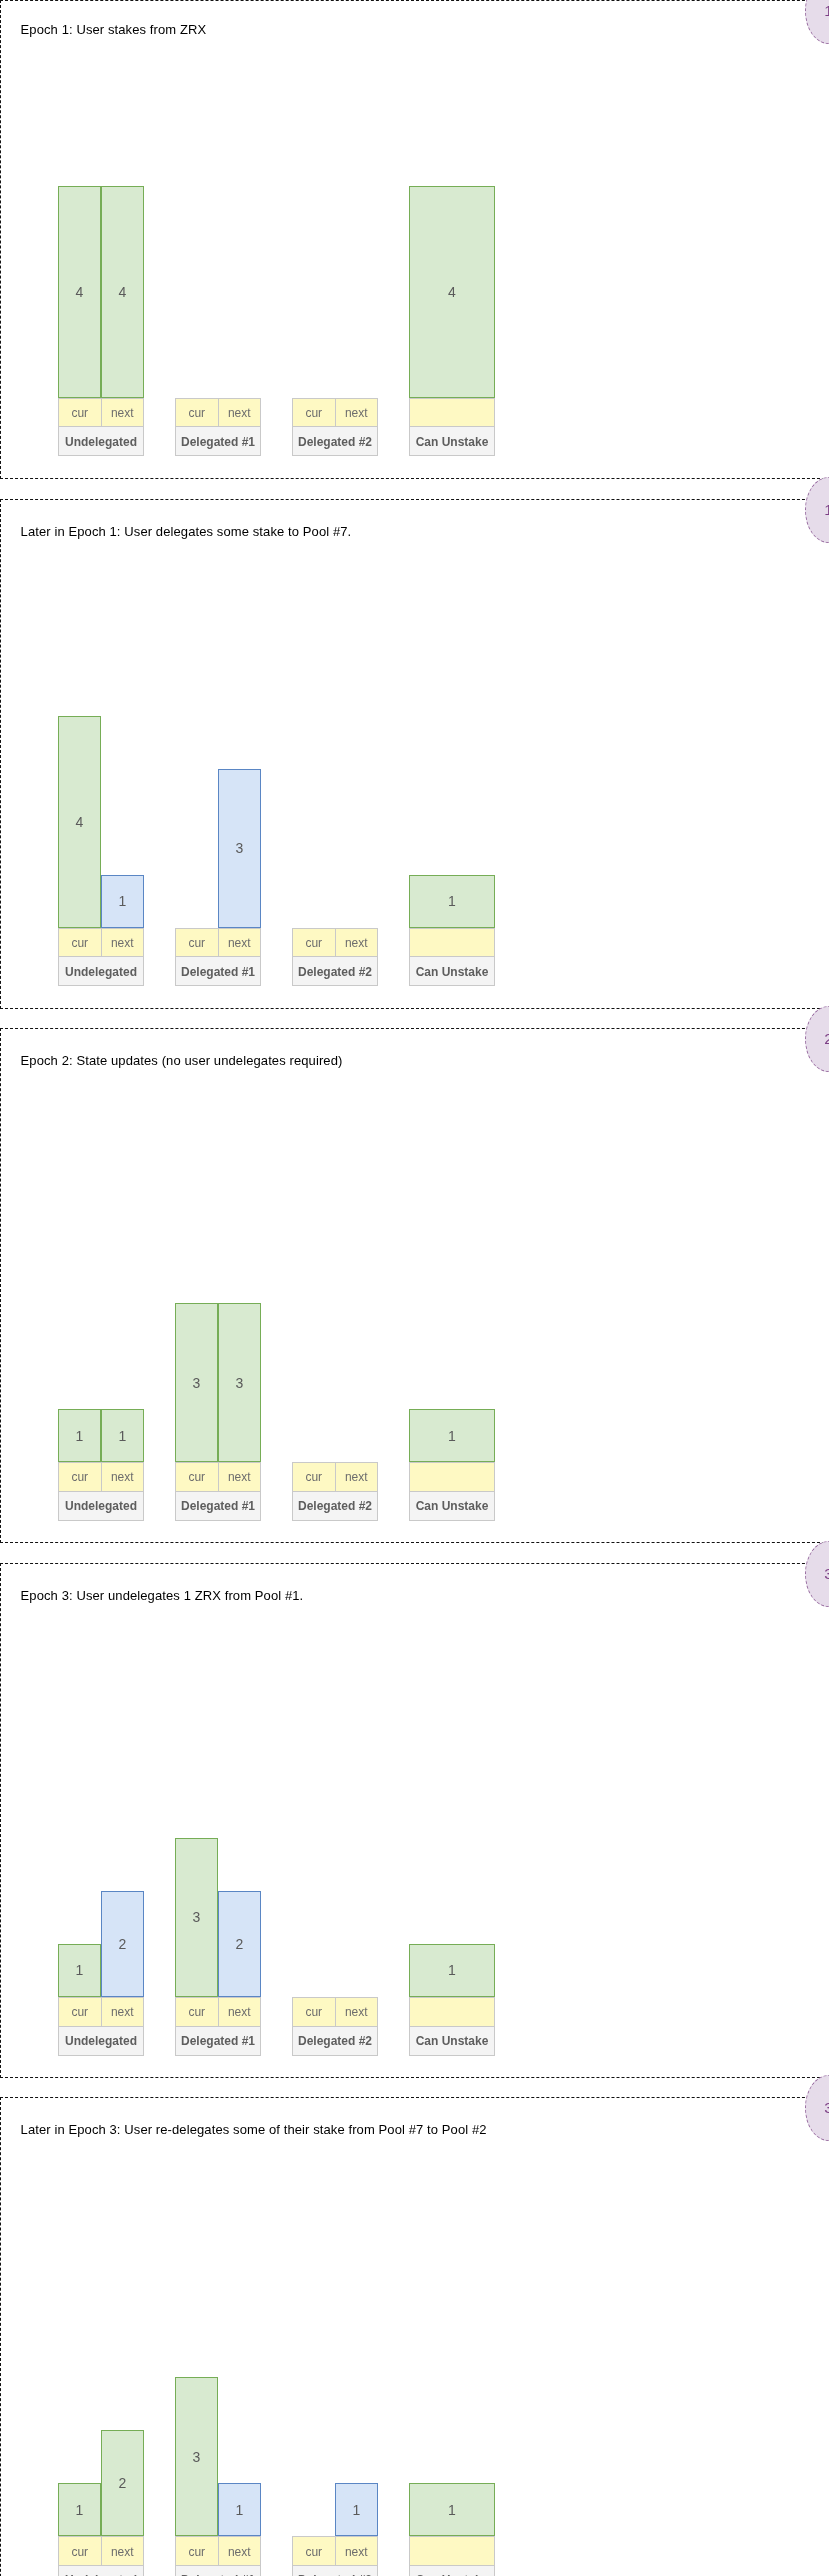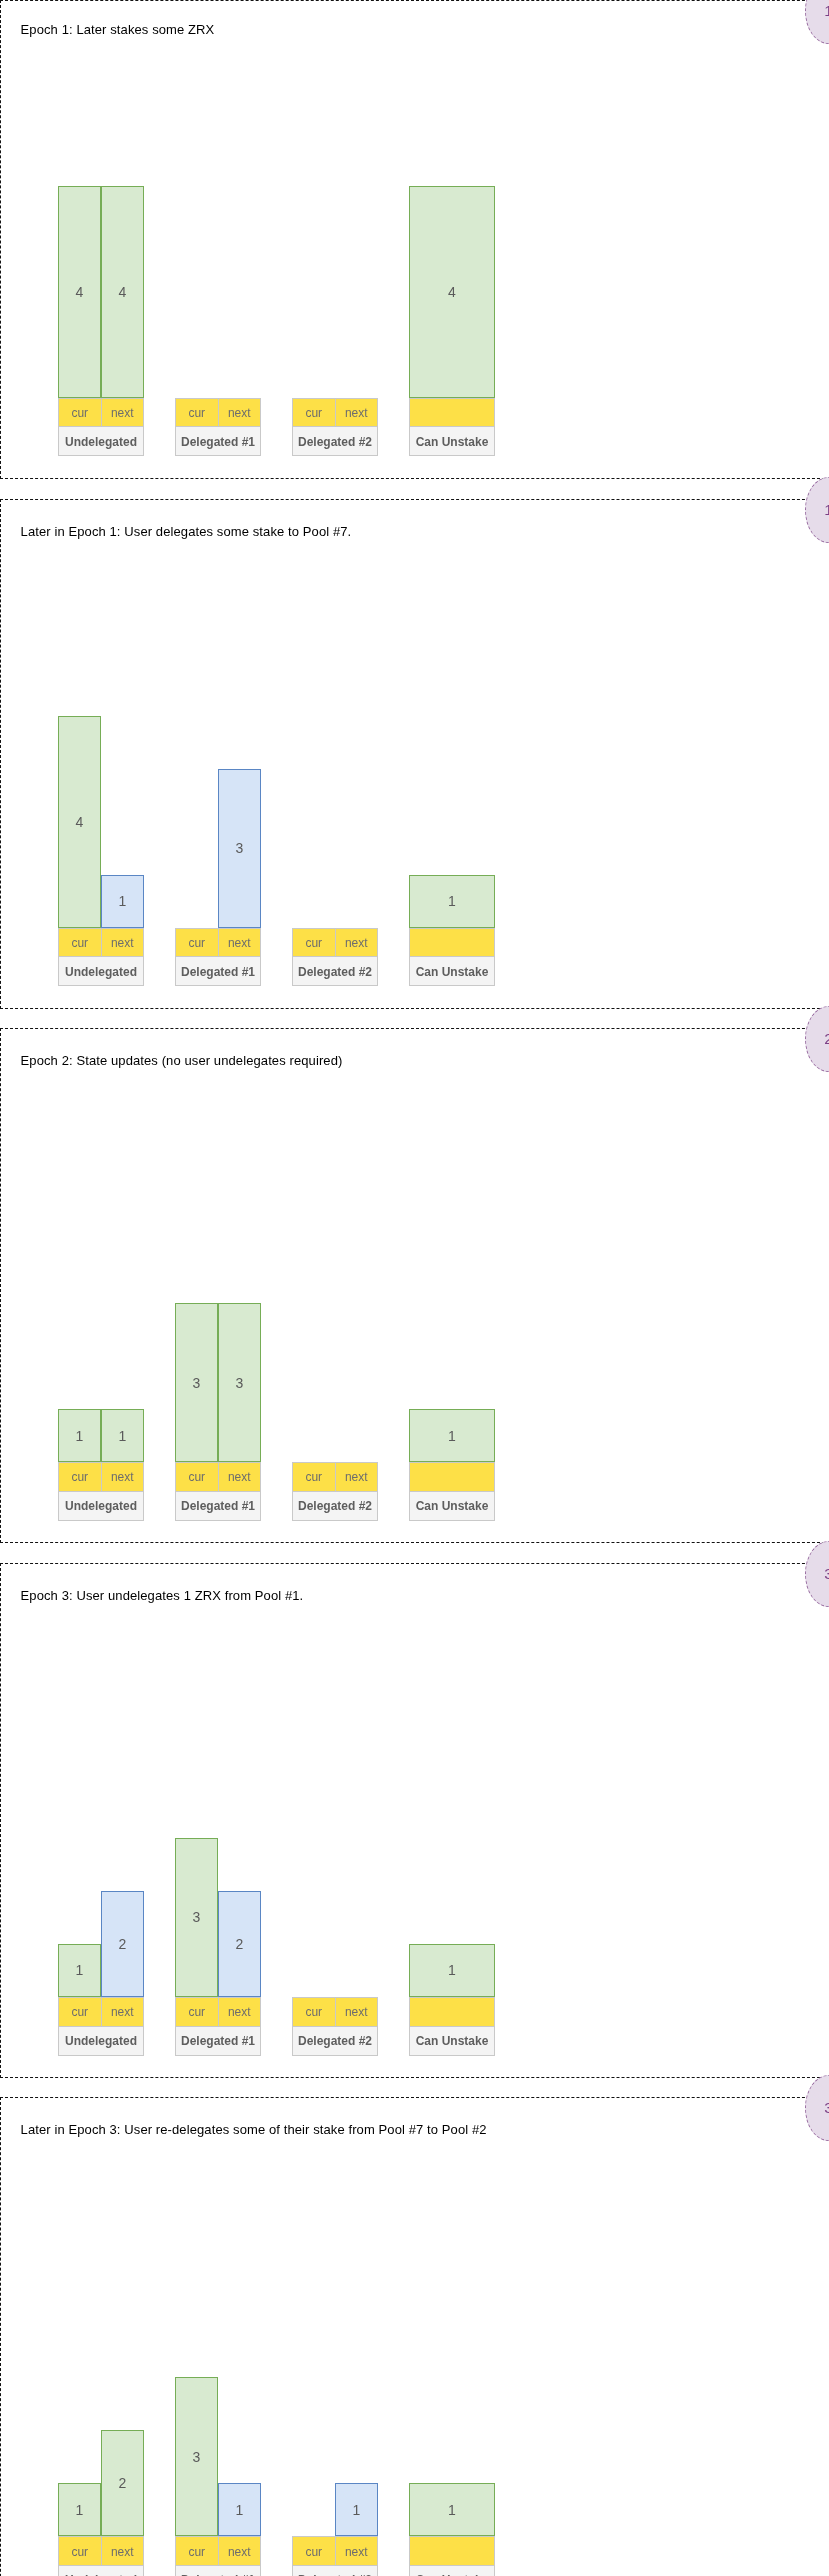"Epoch 1: Later stakes some" div.caption { text: Later stakes some -> User stakes from }
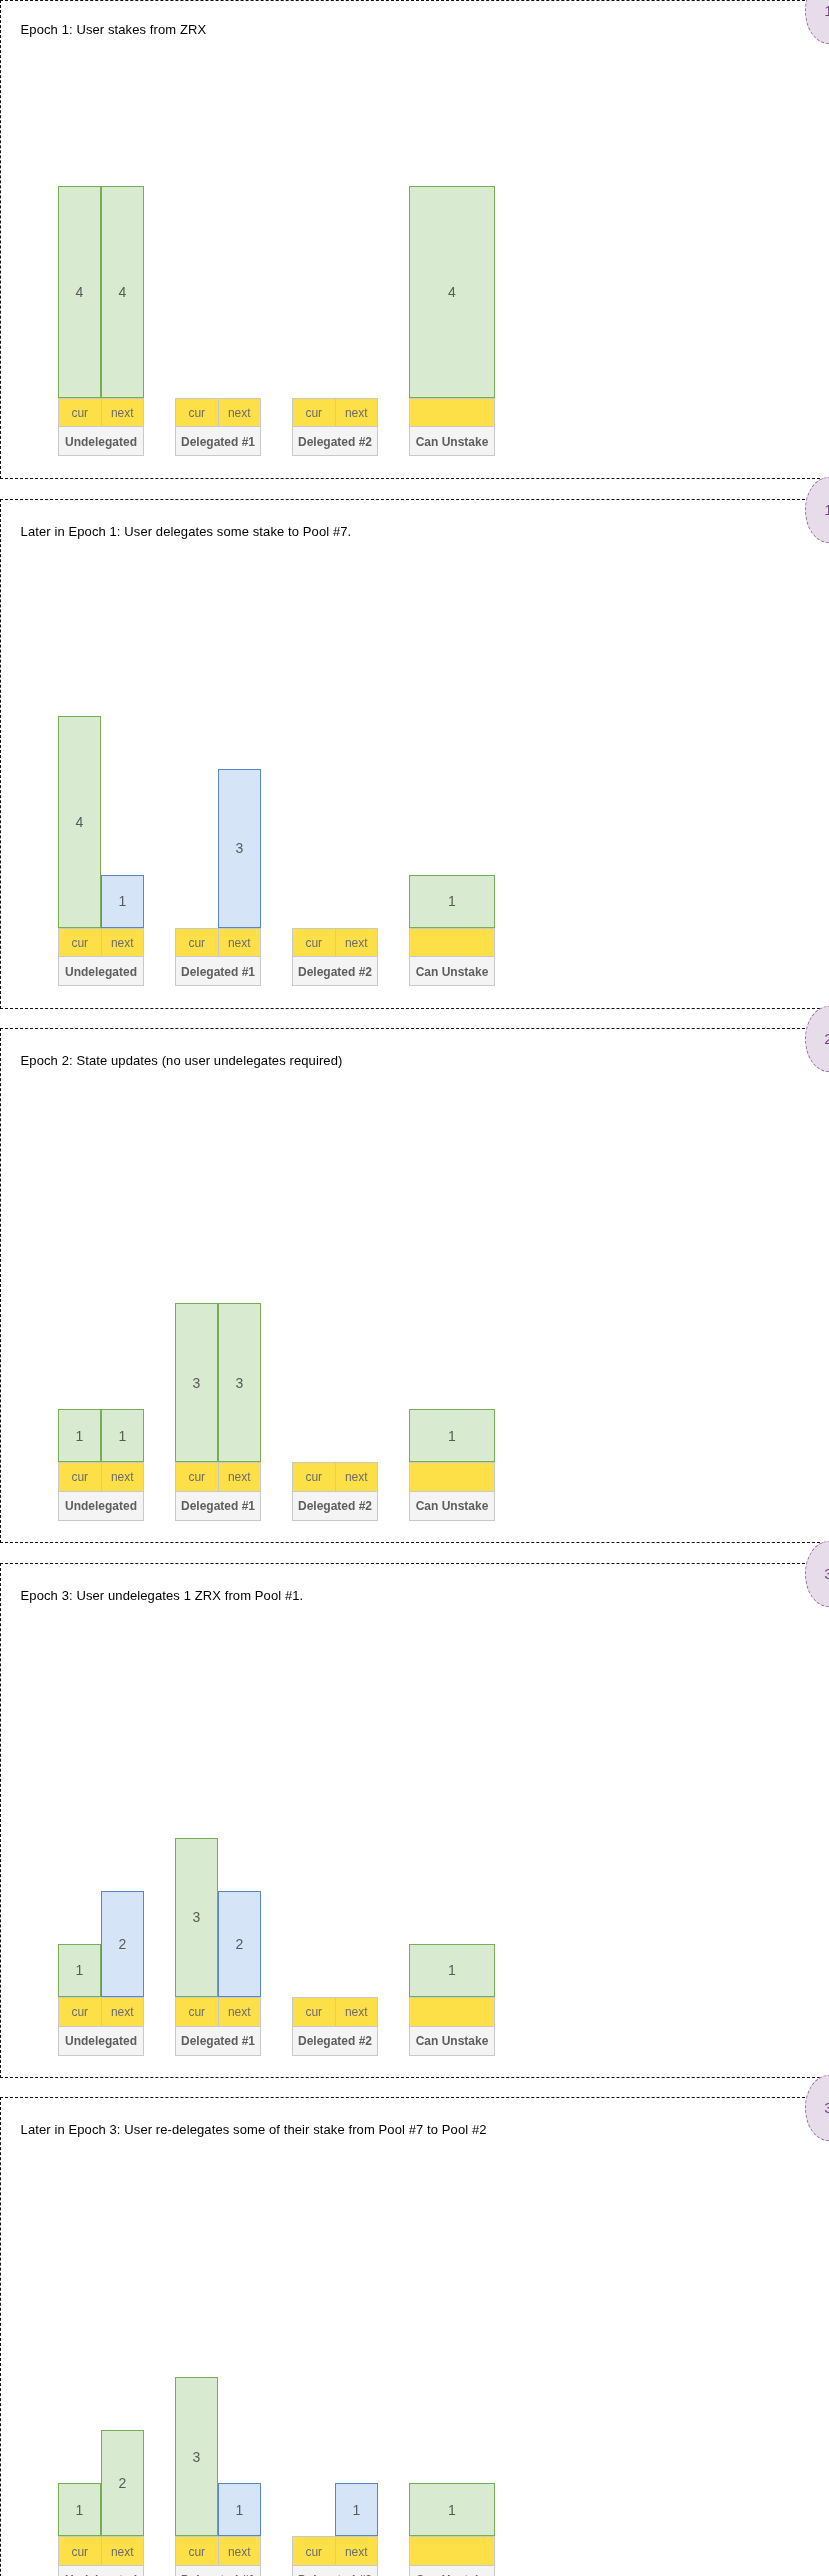"cur" .row-sub { background: #fde047 -> #fef9c3 }
